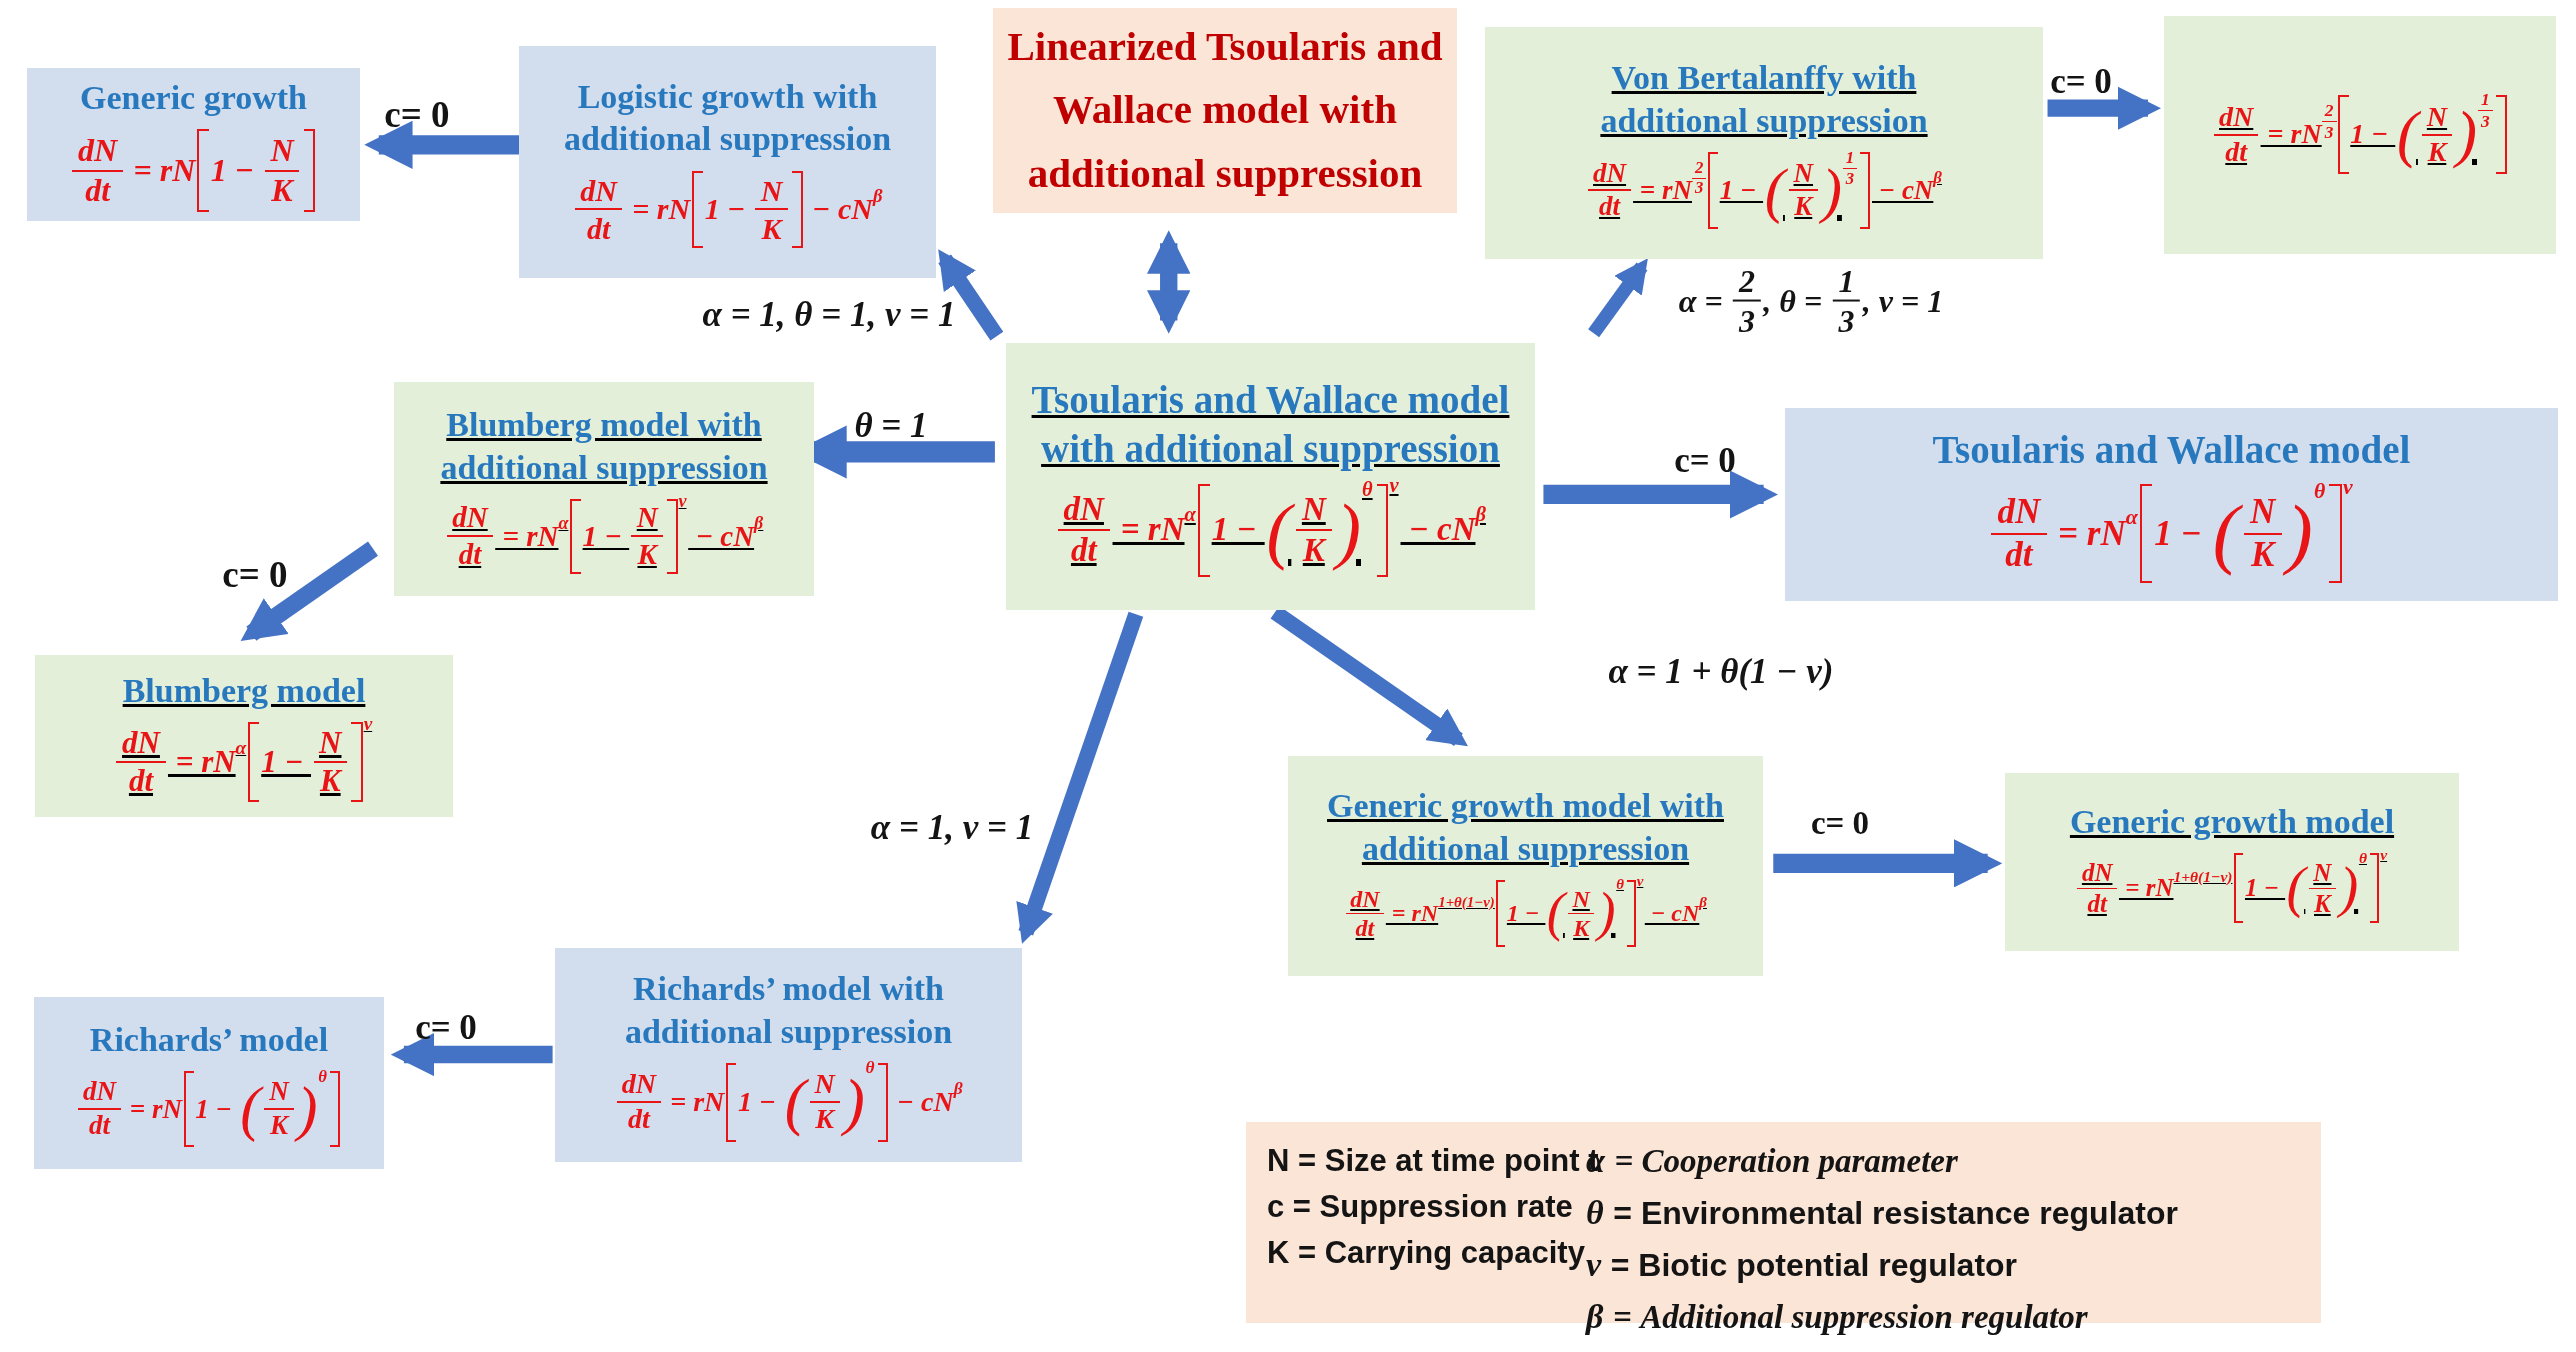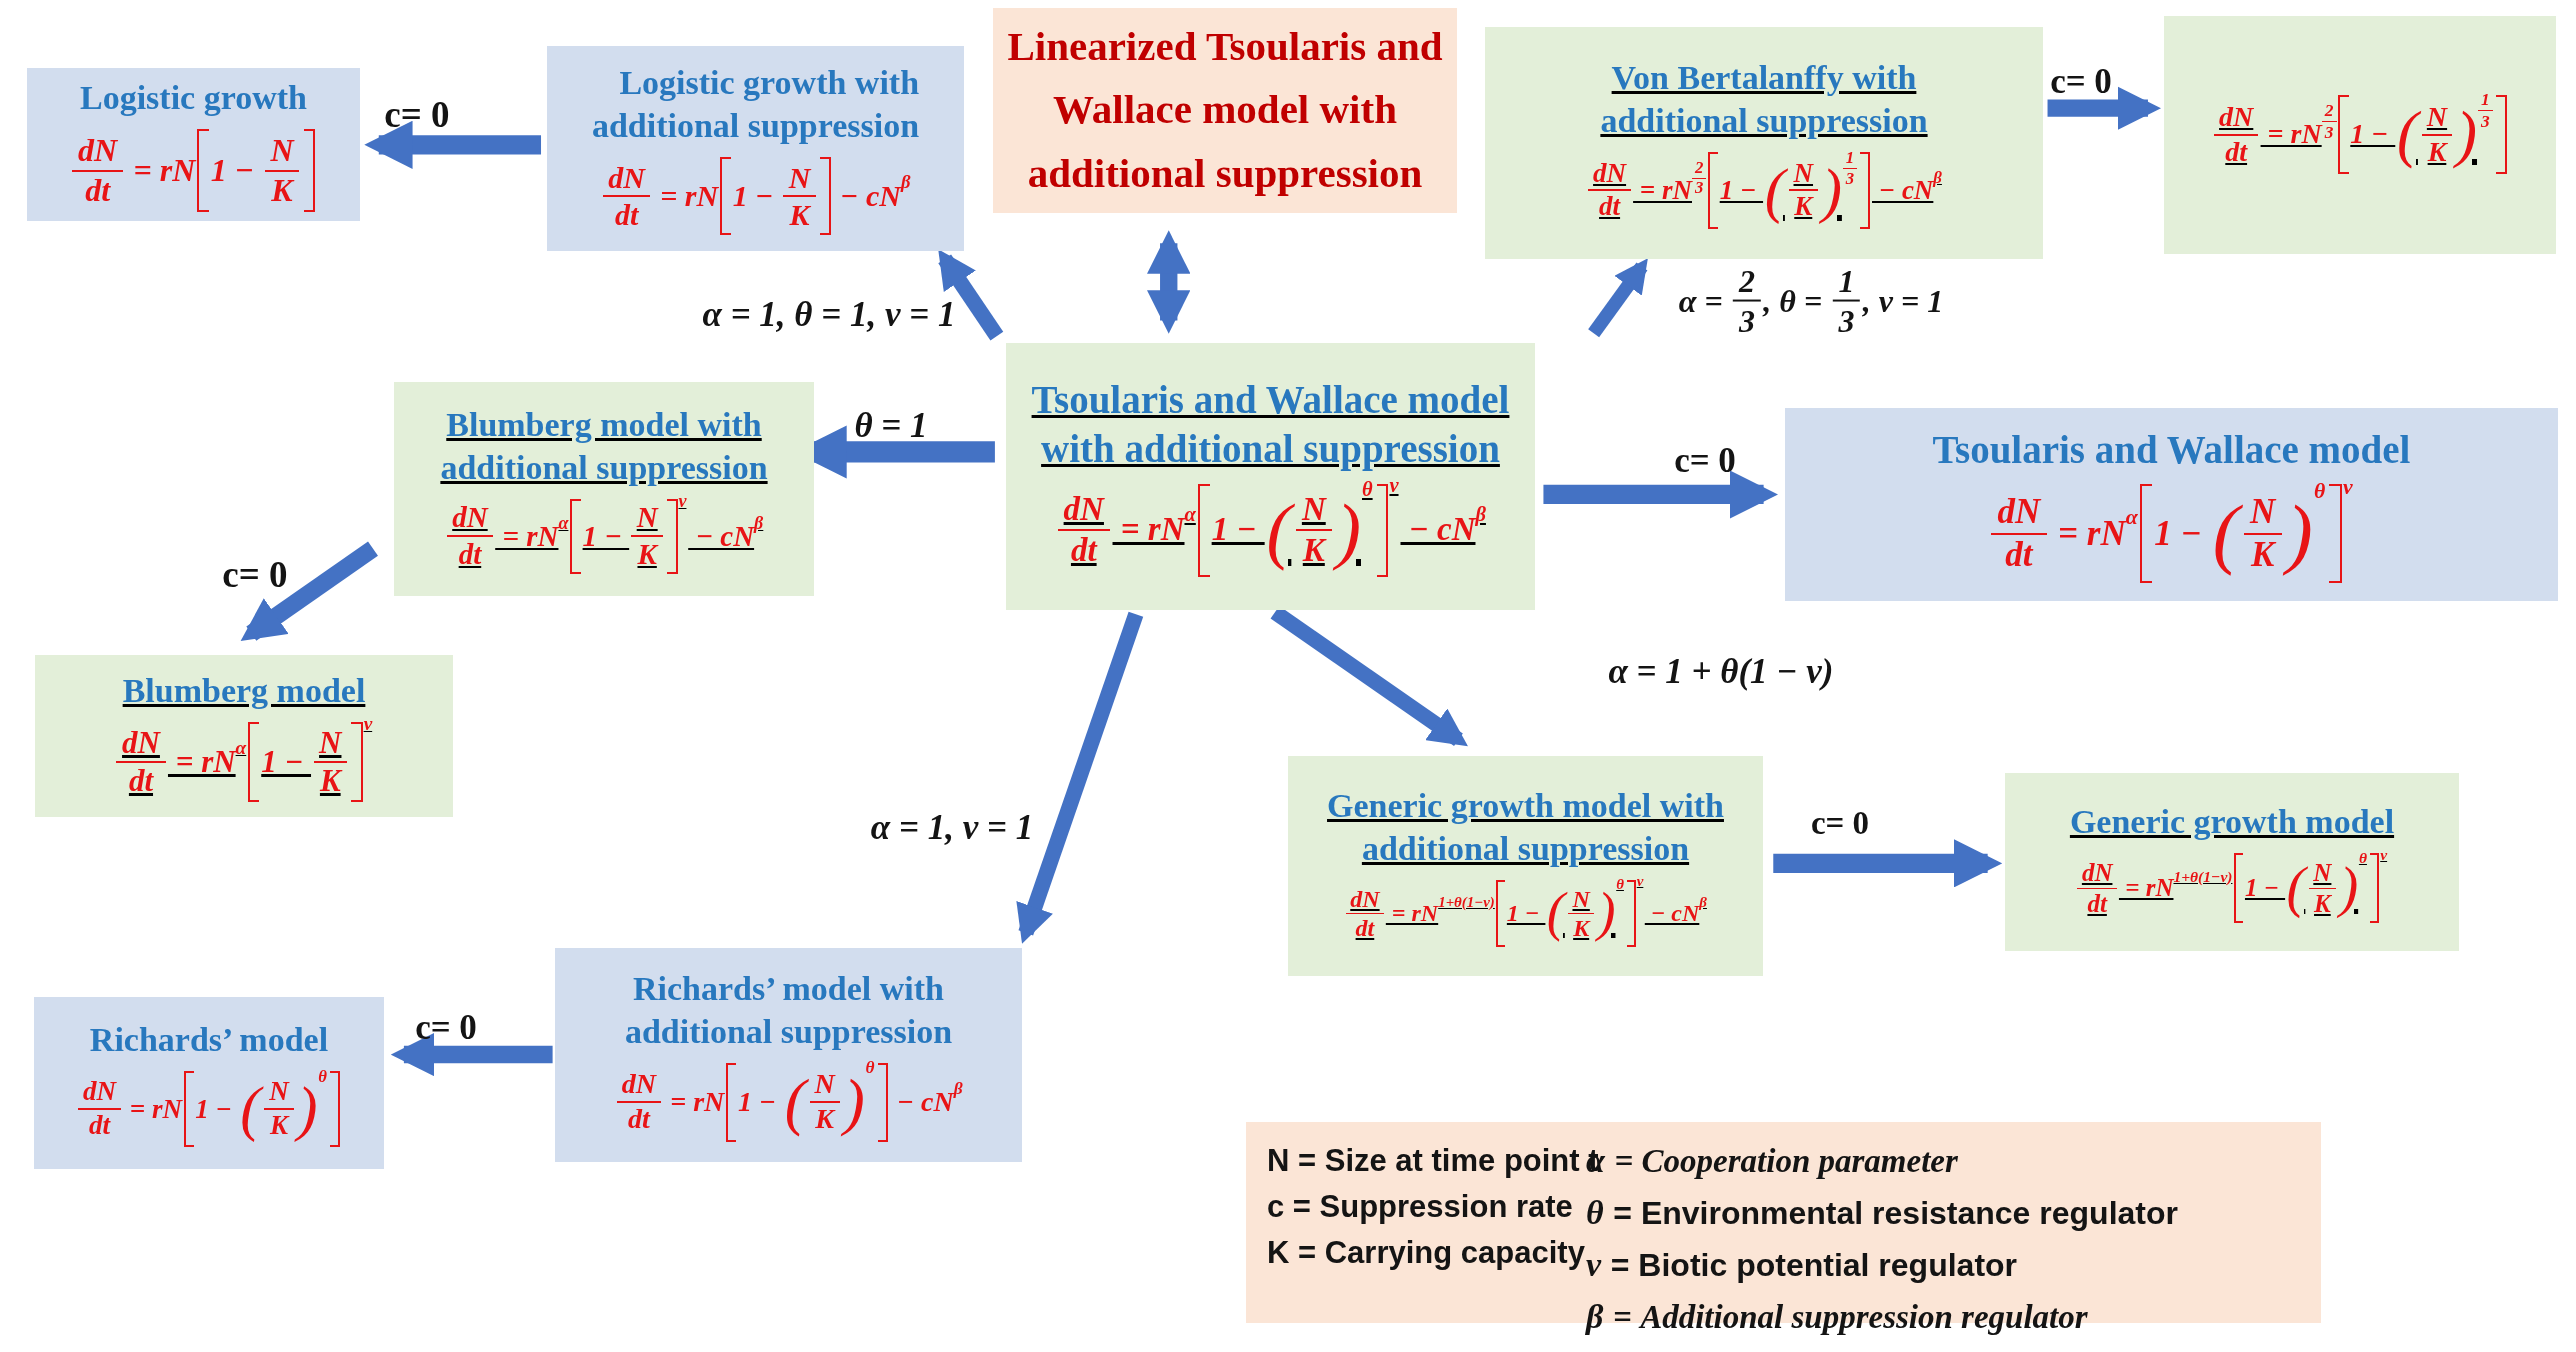"Logistic growth" div.box-title { text: Logistic -> Generic }
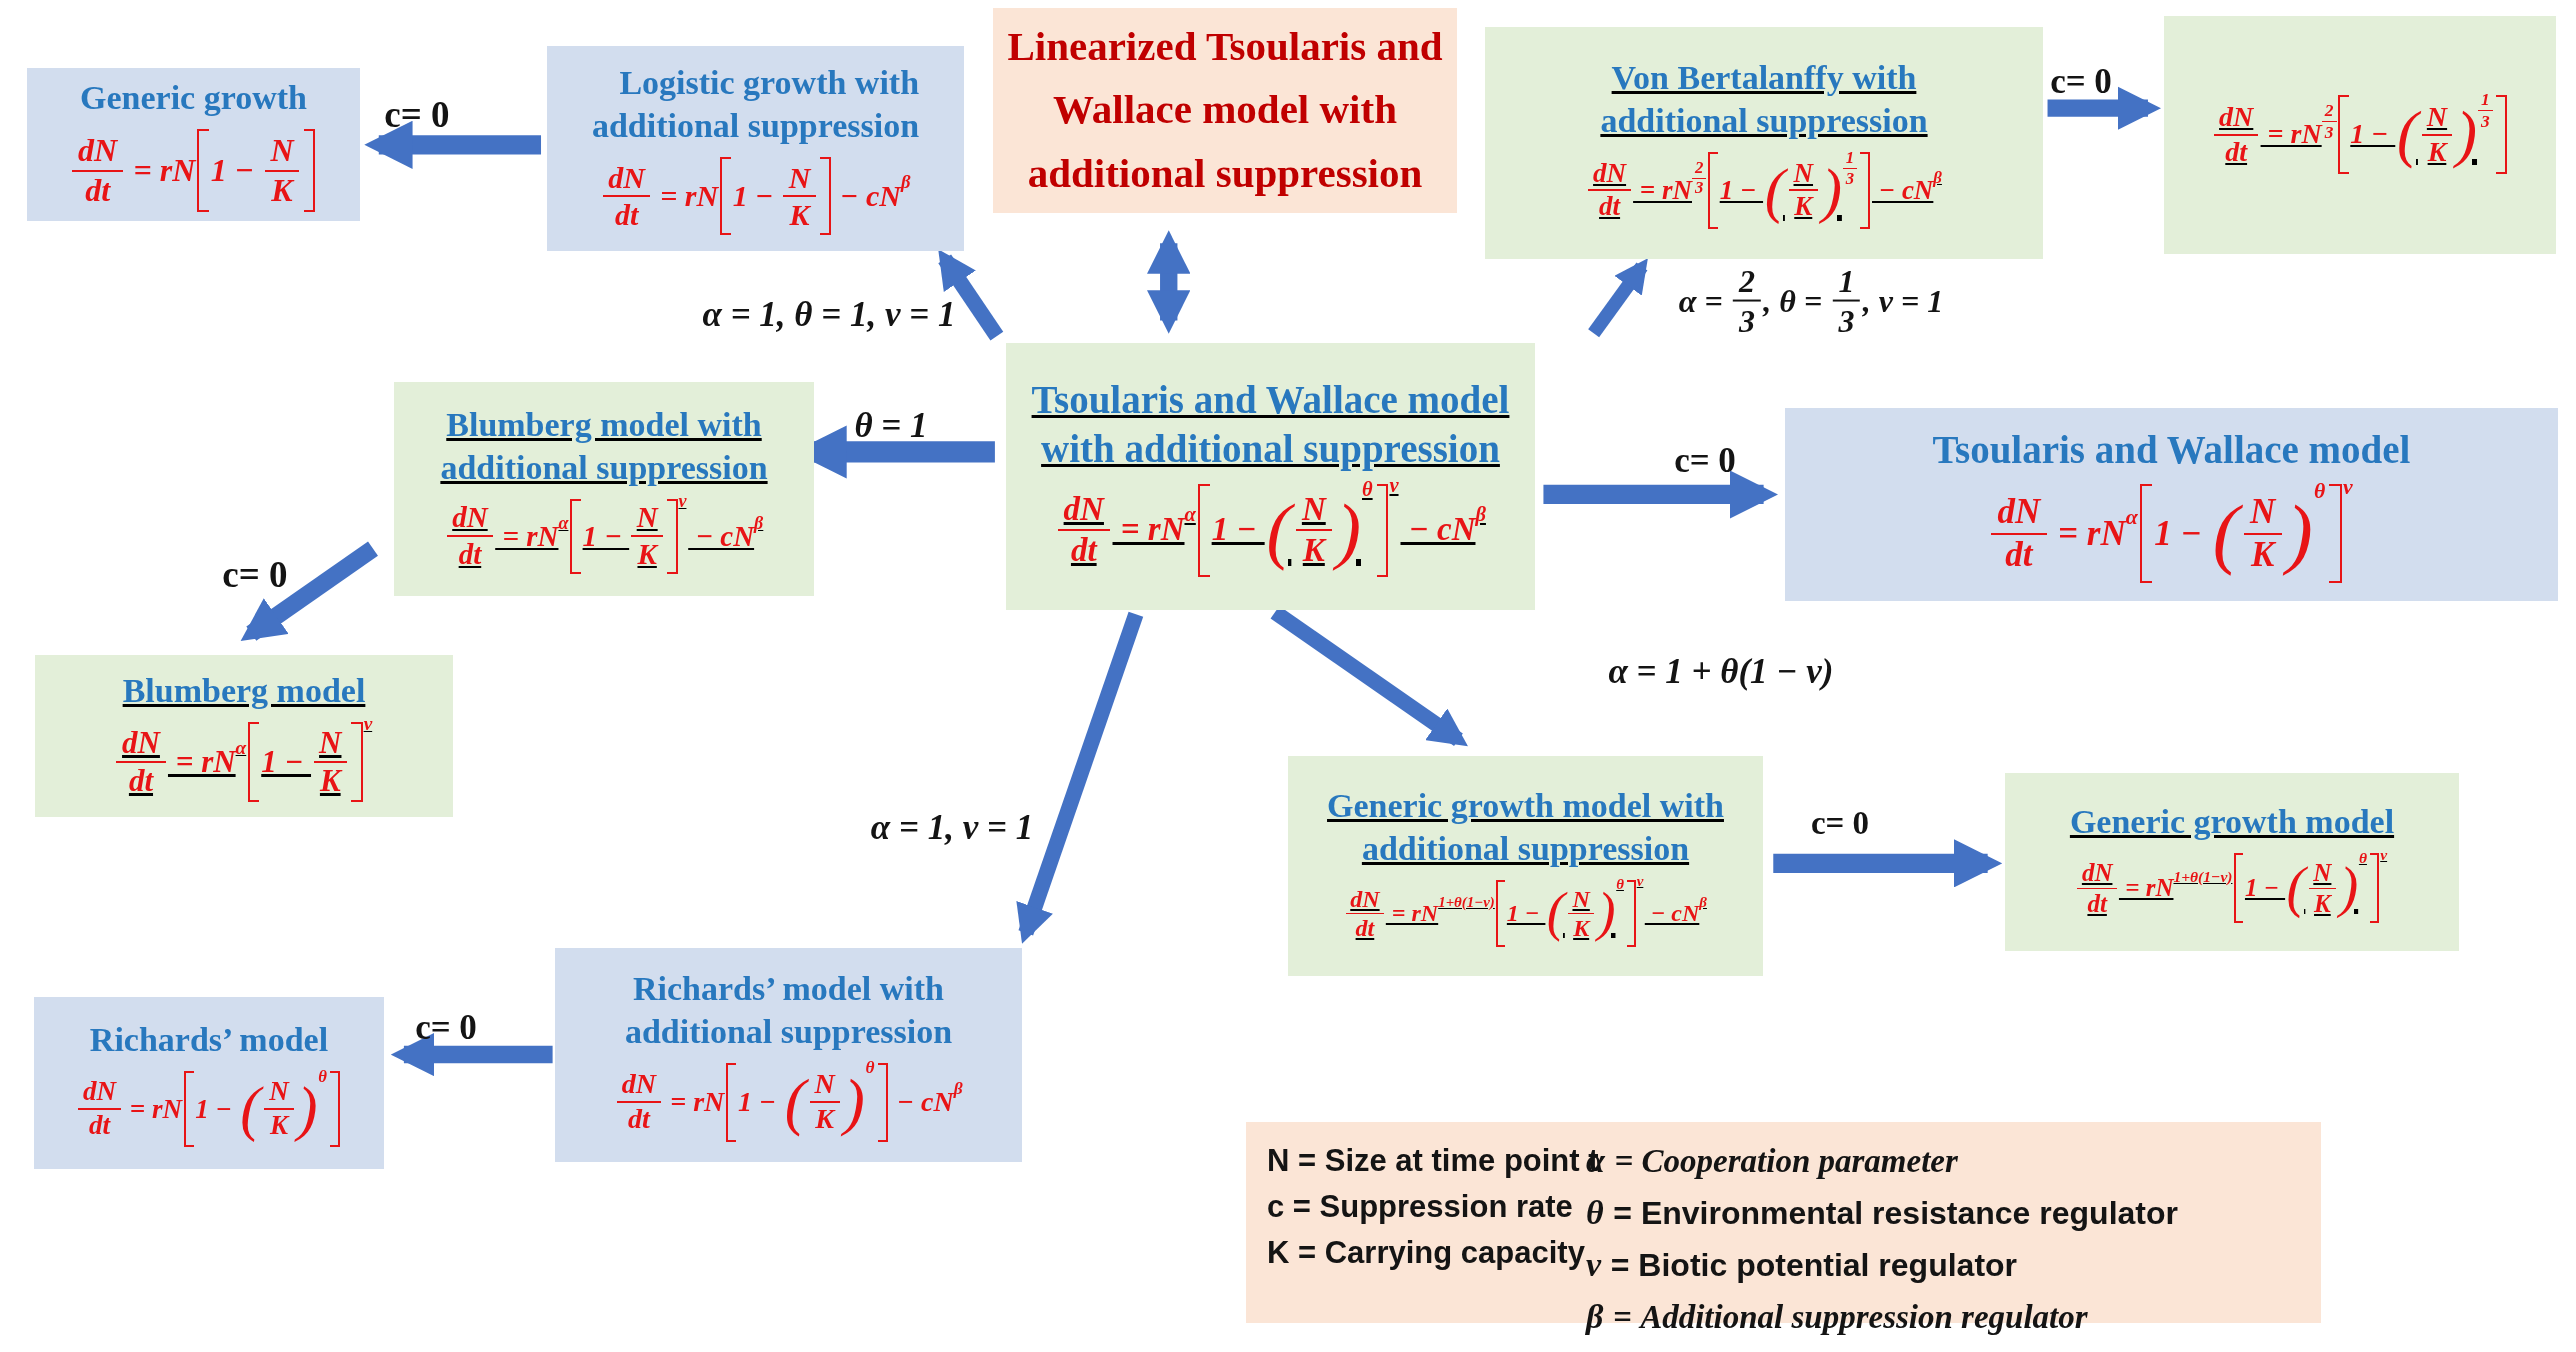"Logistic growth with" #box-logistic-supp { height: 205px -> 232px; left: 547px -> 519px; text-align: right -> none }
